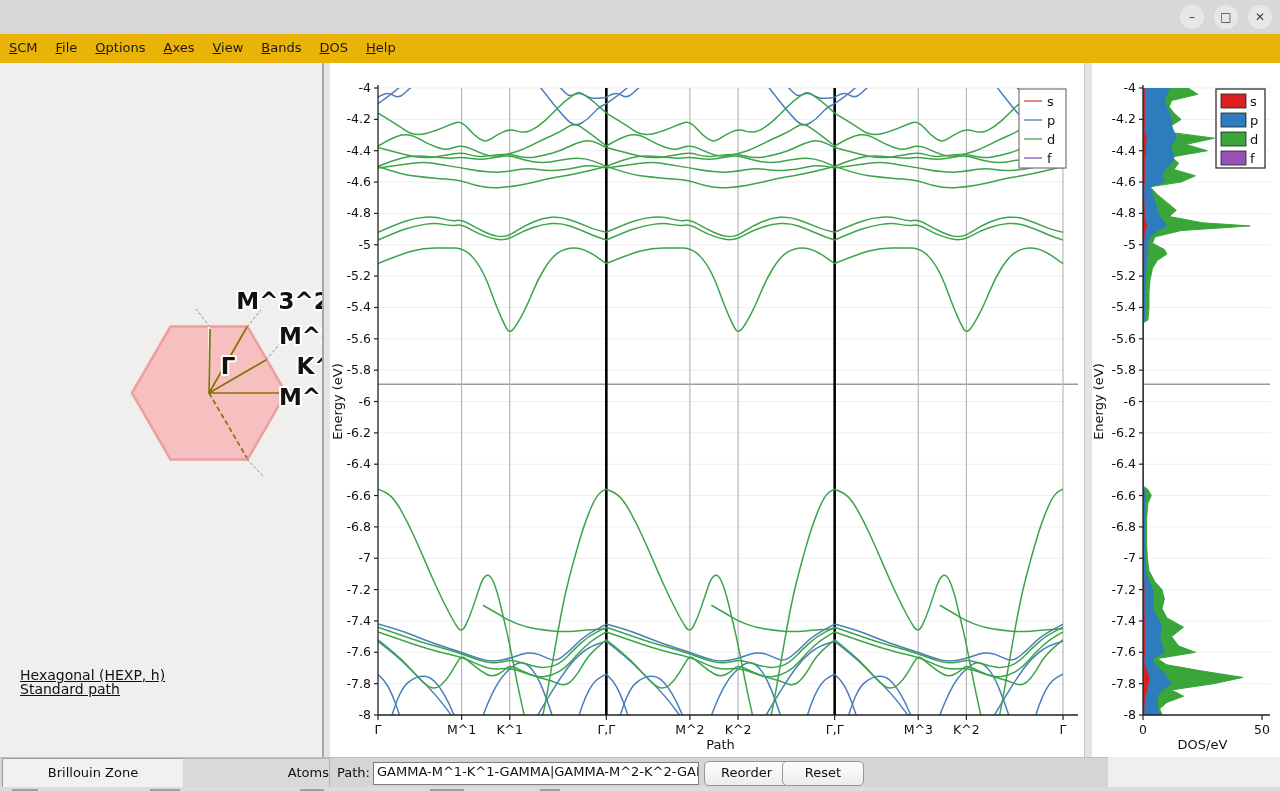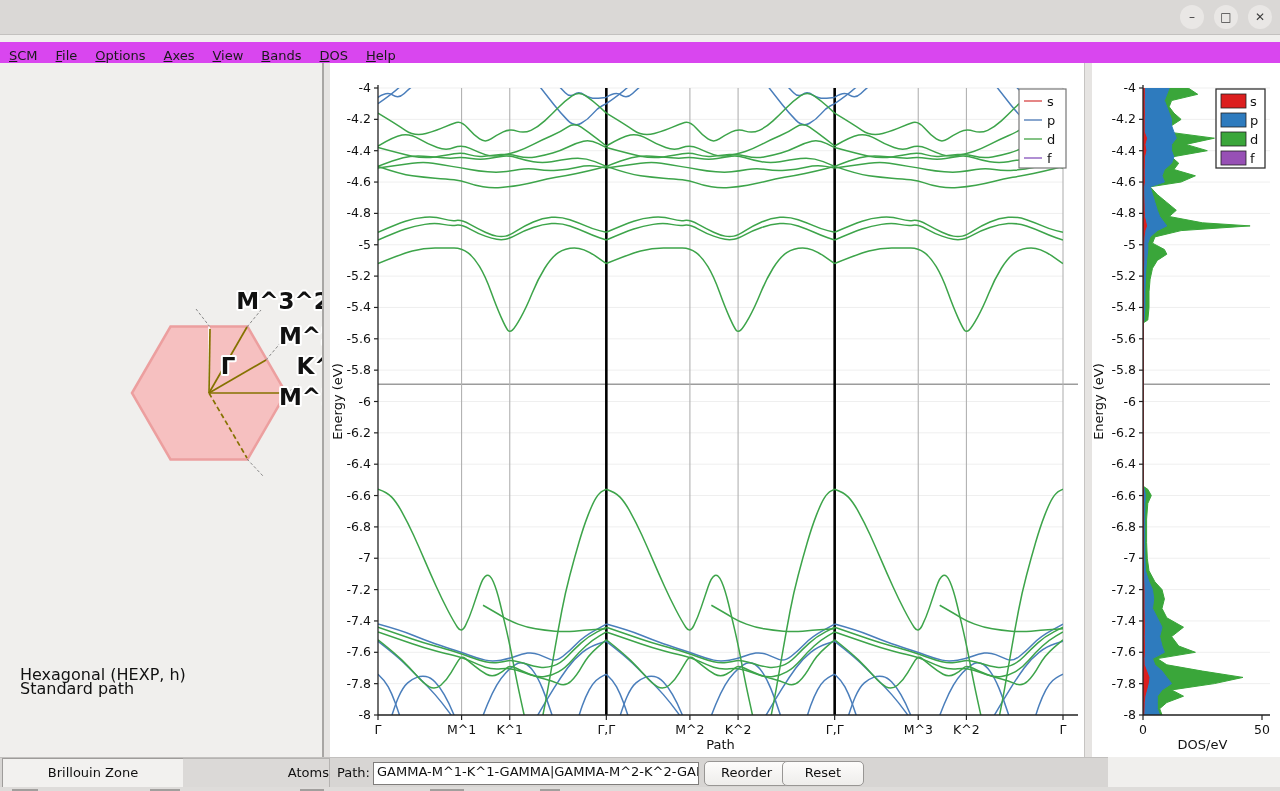"SCM File Options Axes View" #menubar { background: #d946ef -> #eab308; margin-top: 8px -> none }
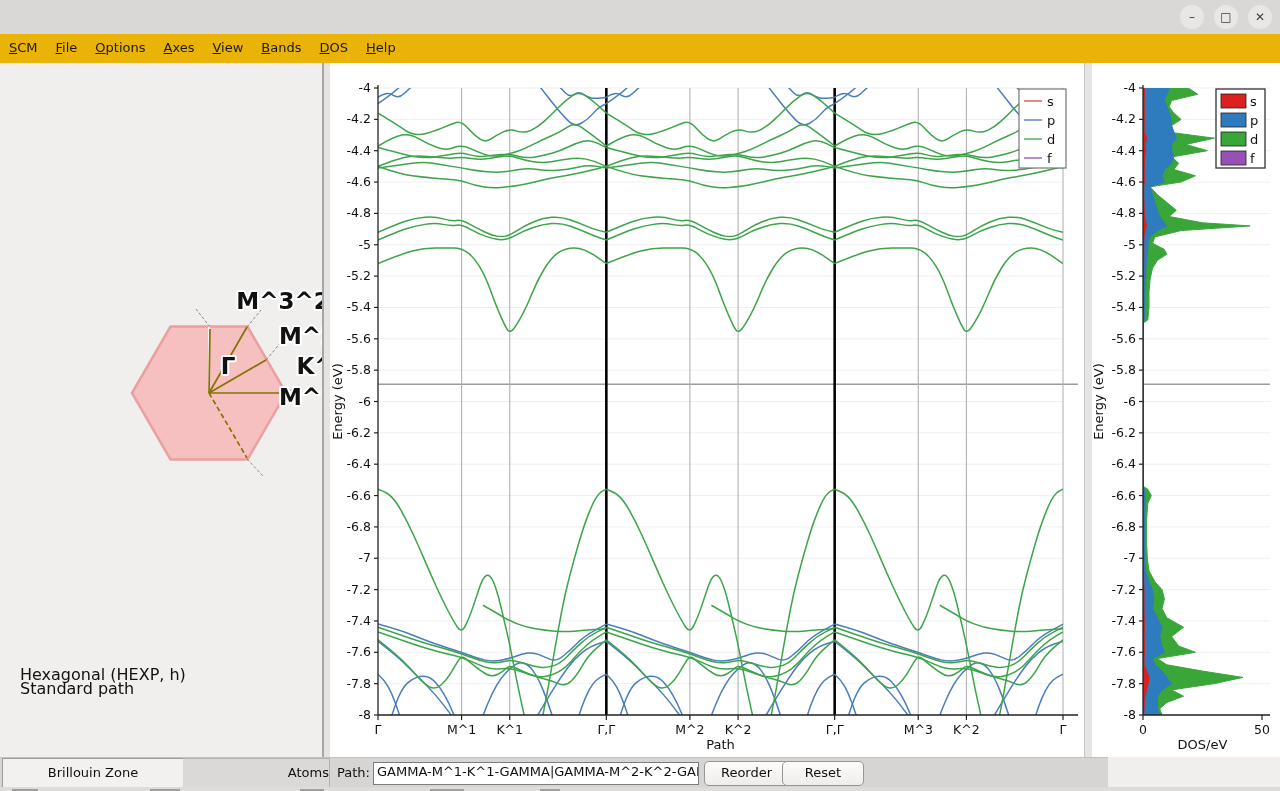"Hexagonal (HEXP, h)" #bz-info { font-size: 16px -> 14px; text-decoration: none -> underline }
